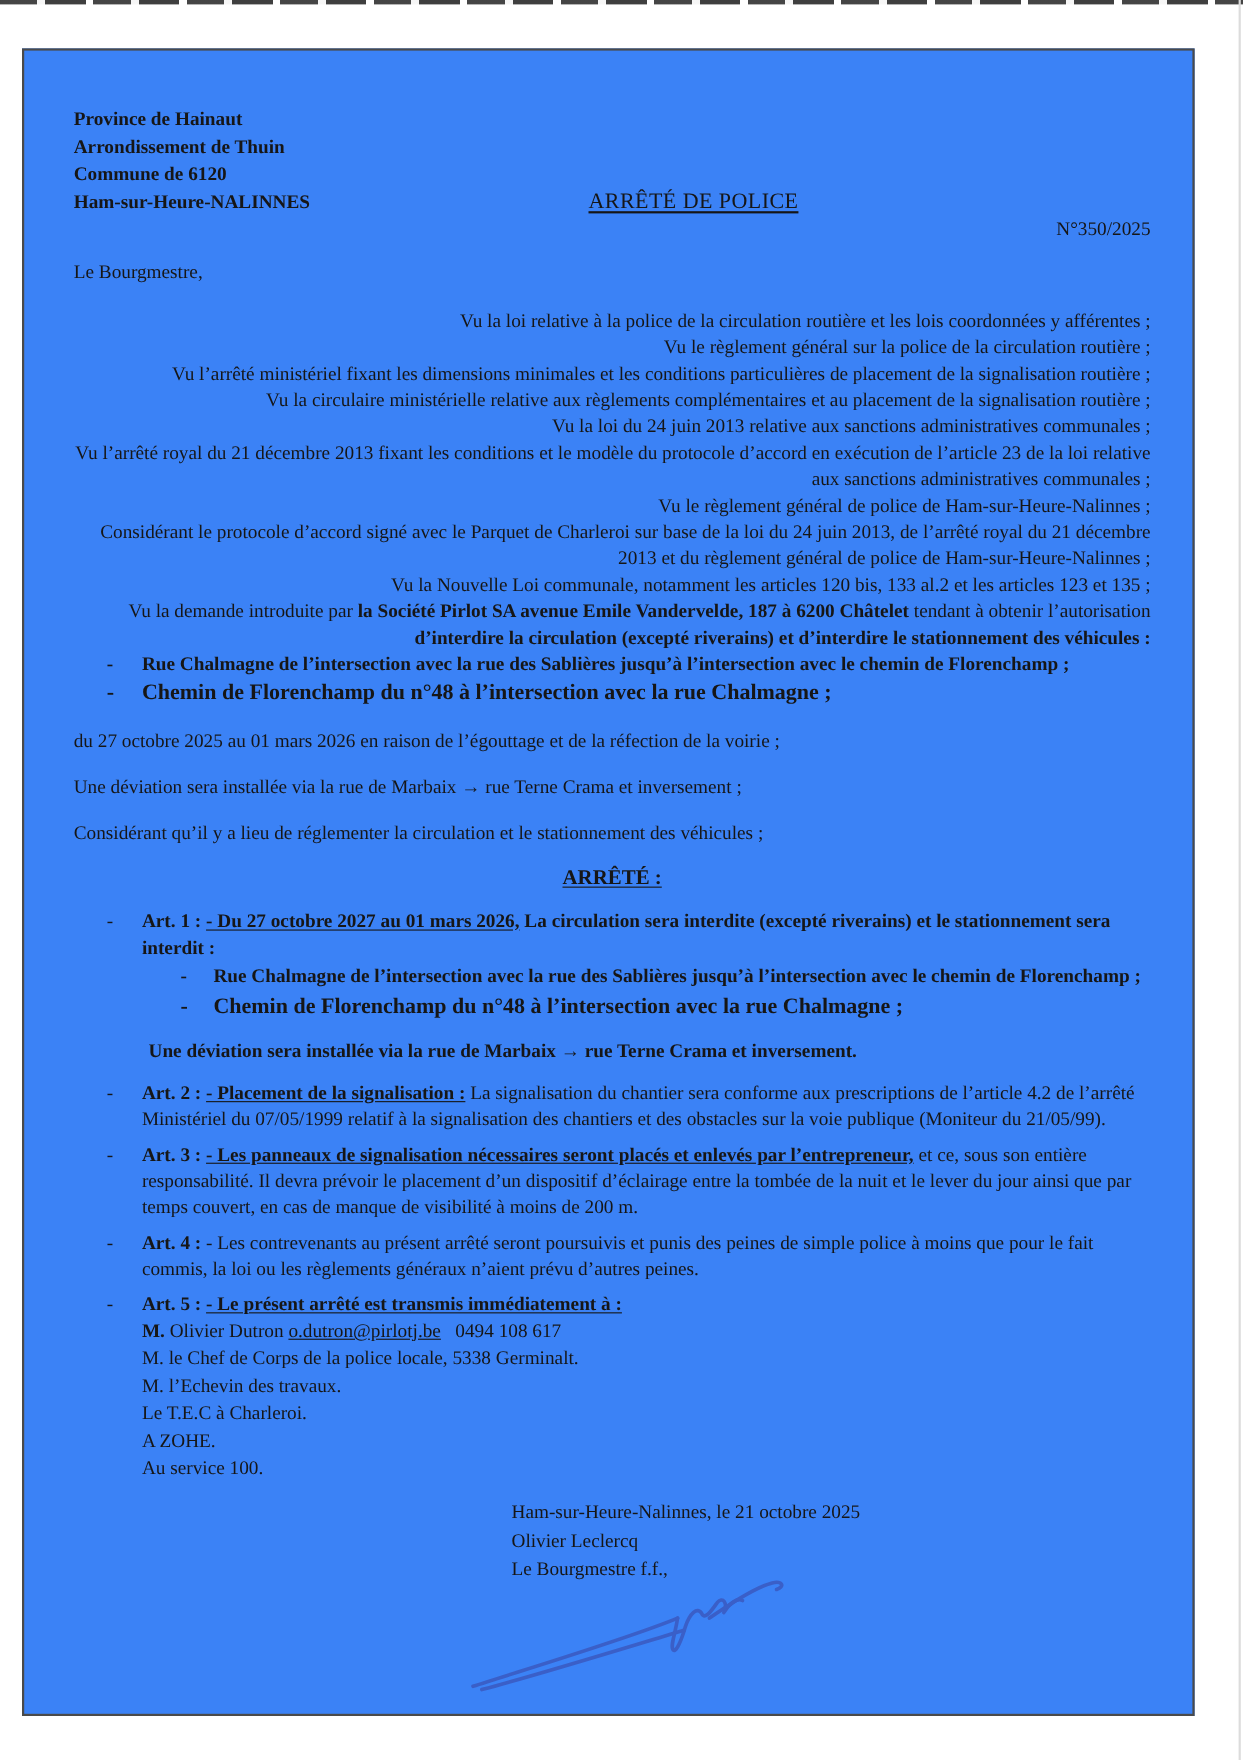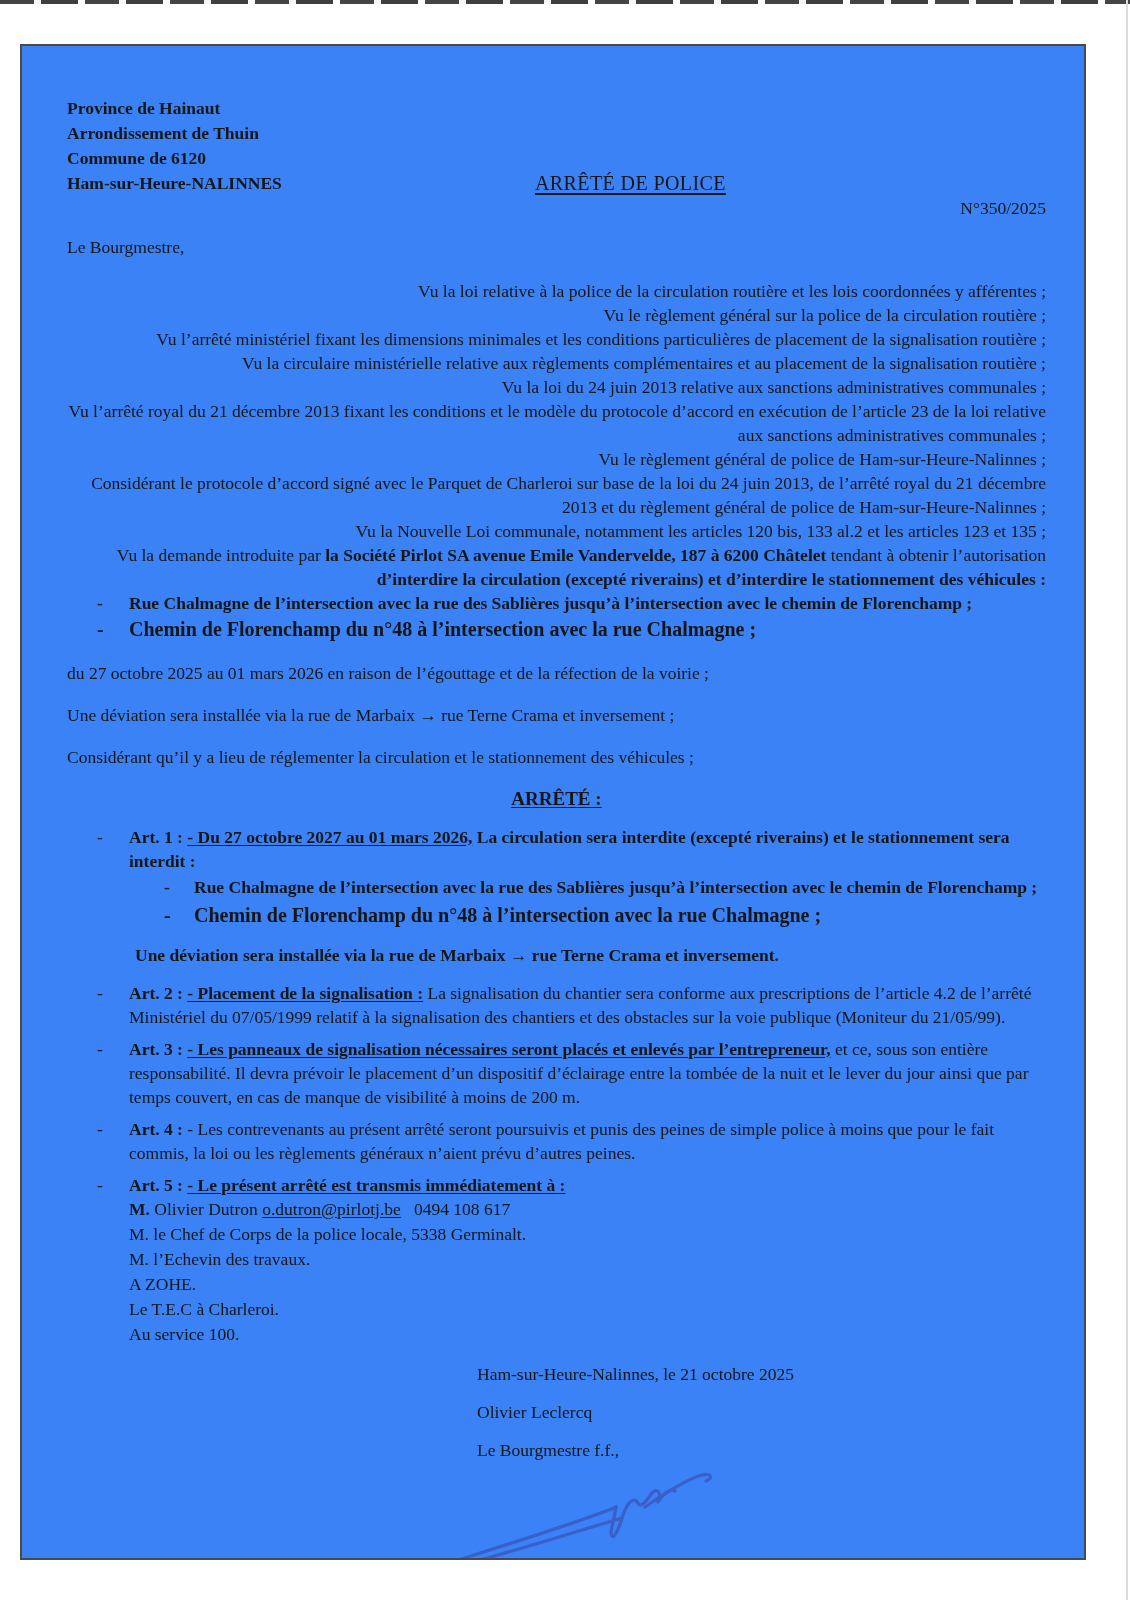"A ZOHE." p { order: before "Le T.E.C à Charleroi." -> after "Le T.E.C à Charleroi." }
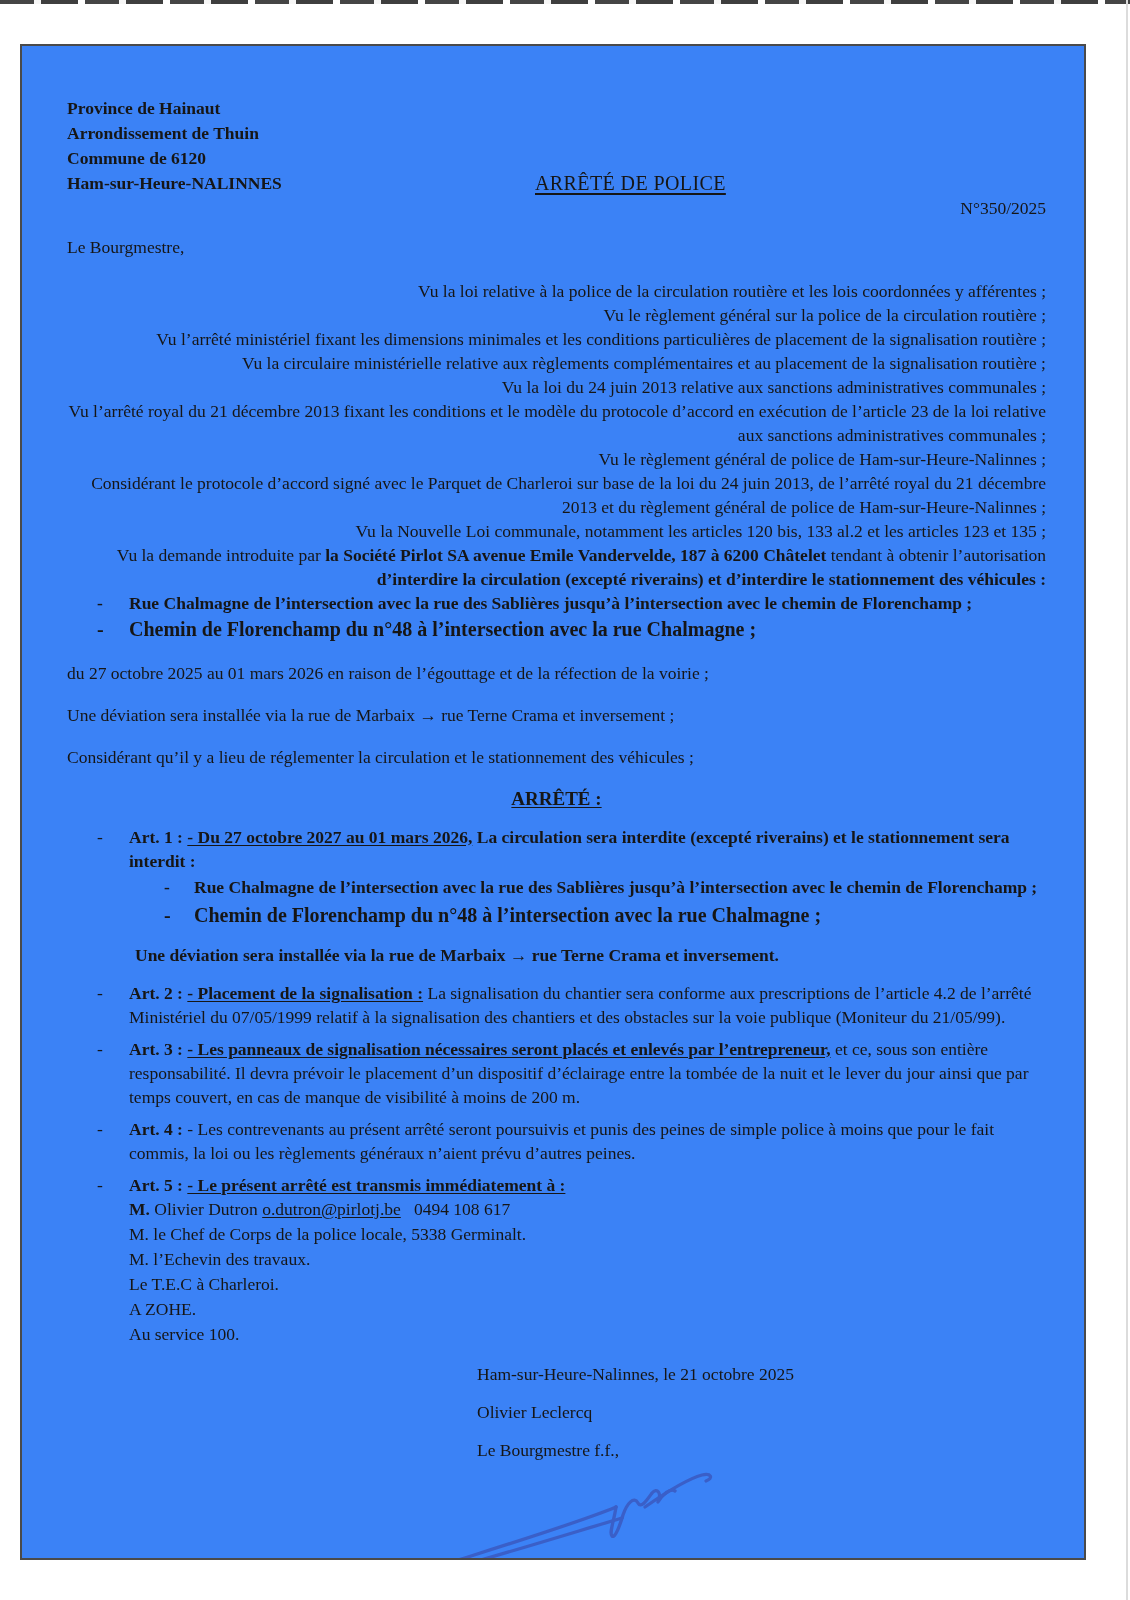"Ham-sur-Heure-Nalinnes, le 21 octobre" .sig-text p { margin: 12px -> 0 }
